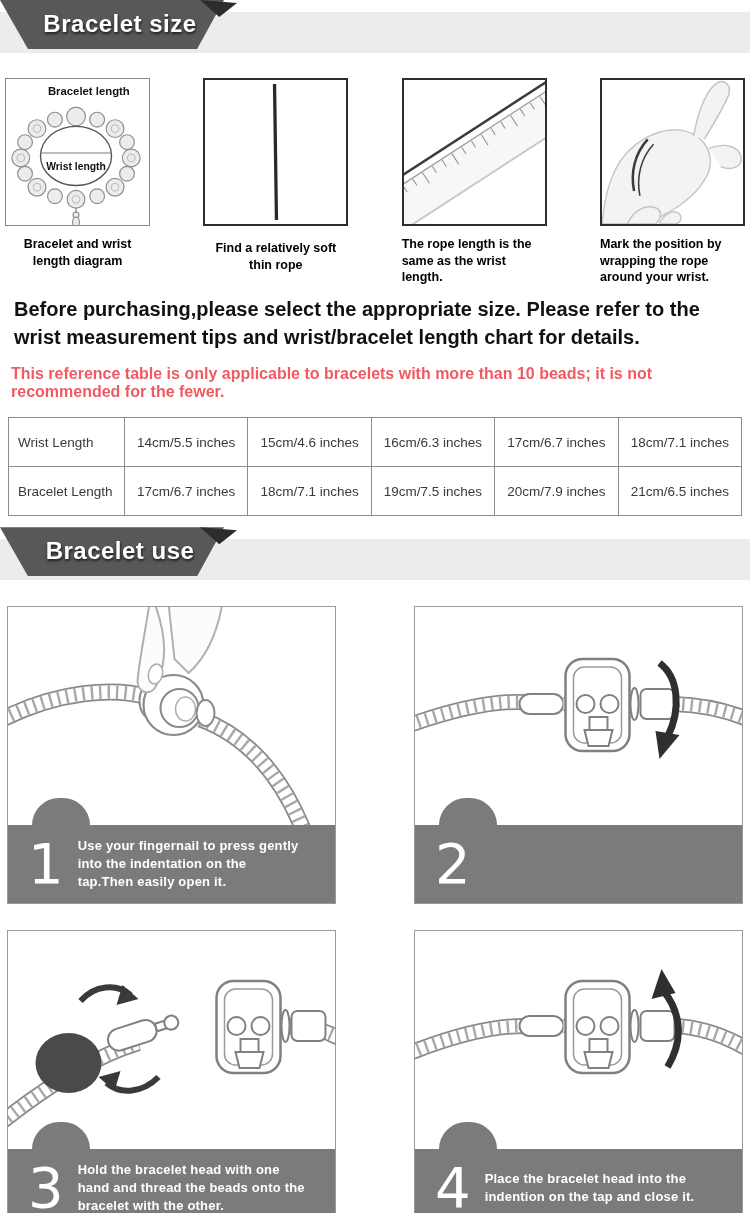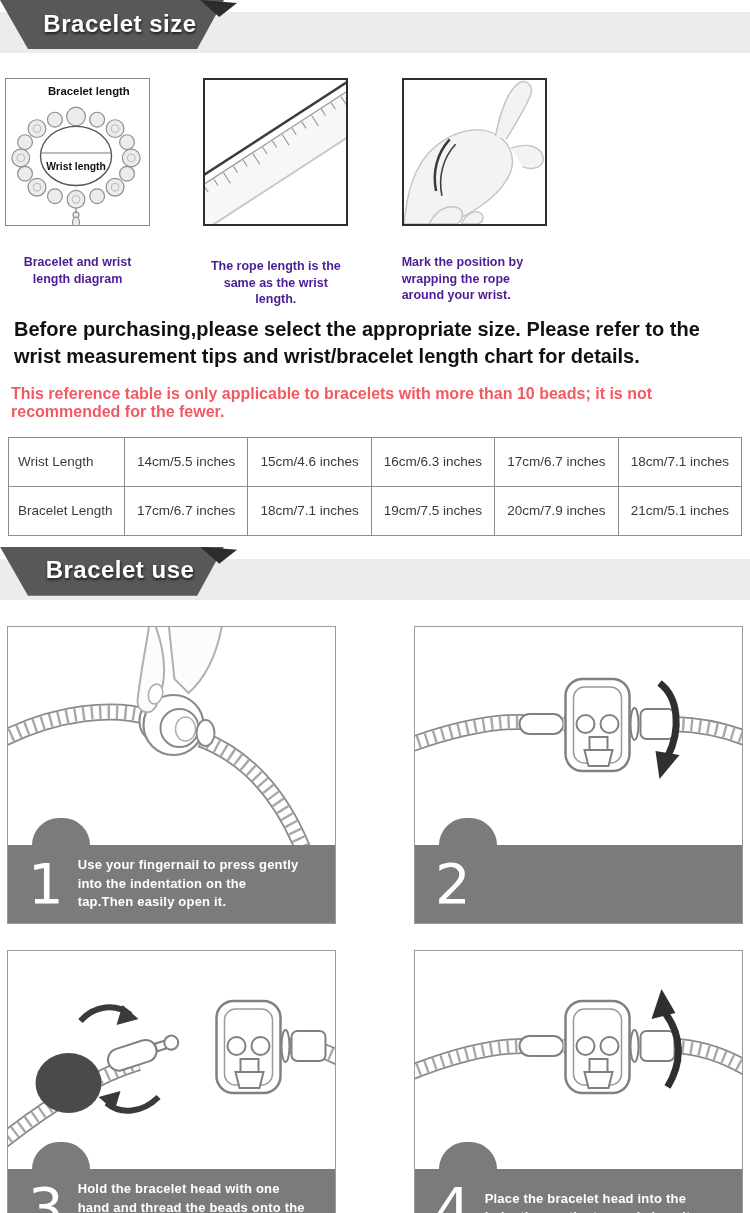"Bracelet and wrist length diagram" .tip-caption { color: #4c1d95 -> #000000; margin-top: 28px -> 10px }
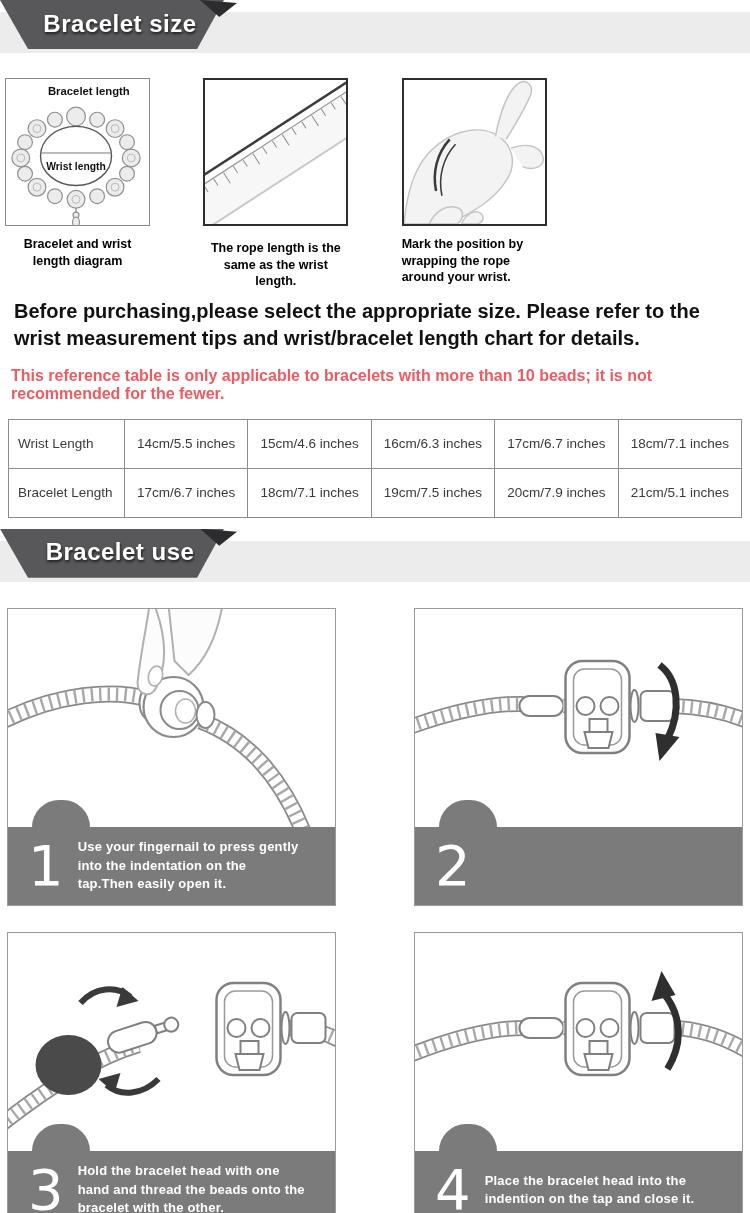"Find a relatively soft thin" div.tip { html: none -> <div> <div> <svg> <path></path> </svg> </div> <div>Find a relatively soft thin rope</div> </div> }
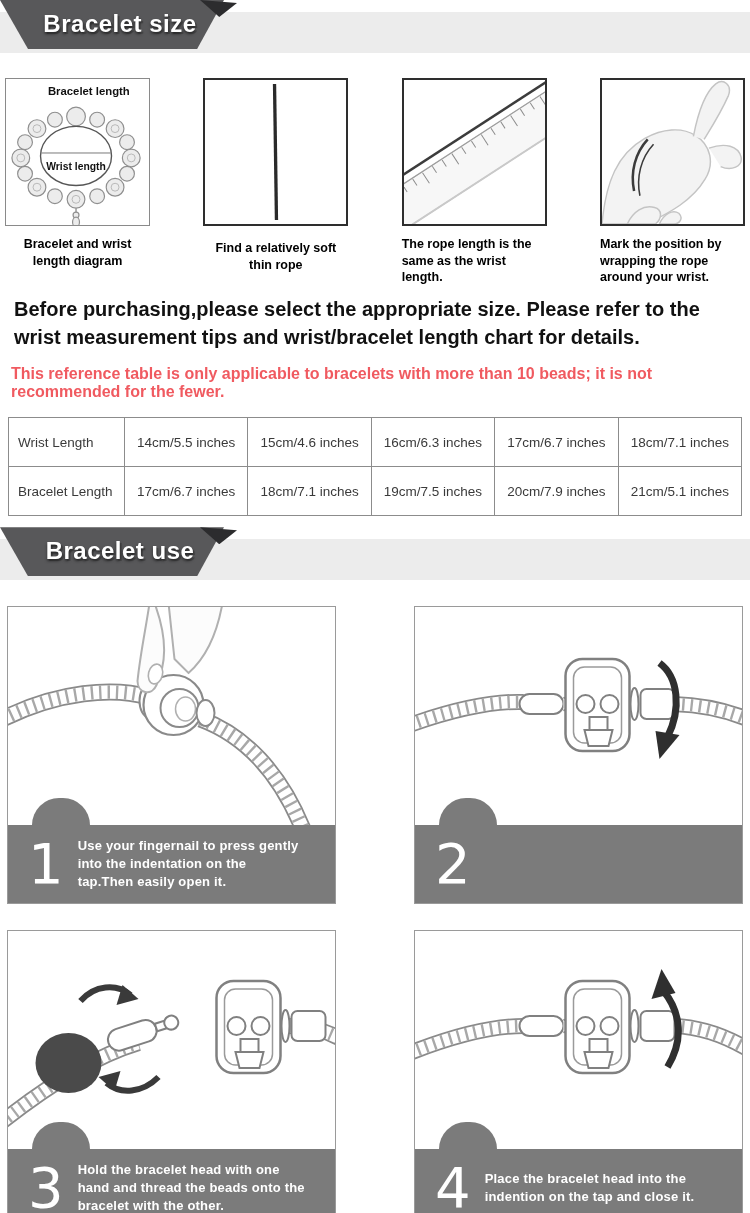"21cm/5.1 inches" td { text: 21cm/5.1 -> 21cm/6.5 }
